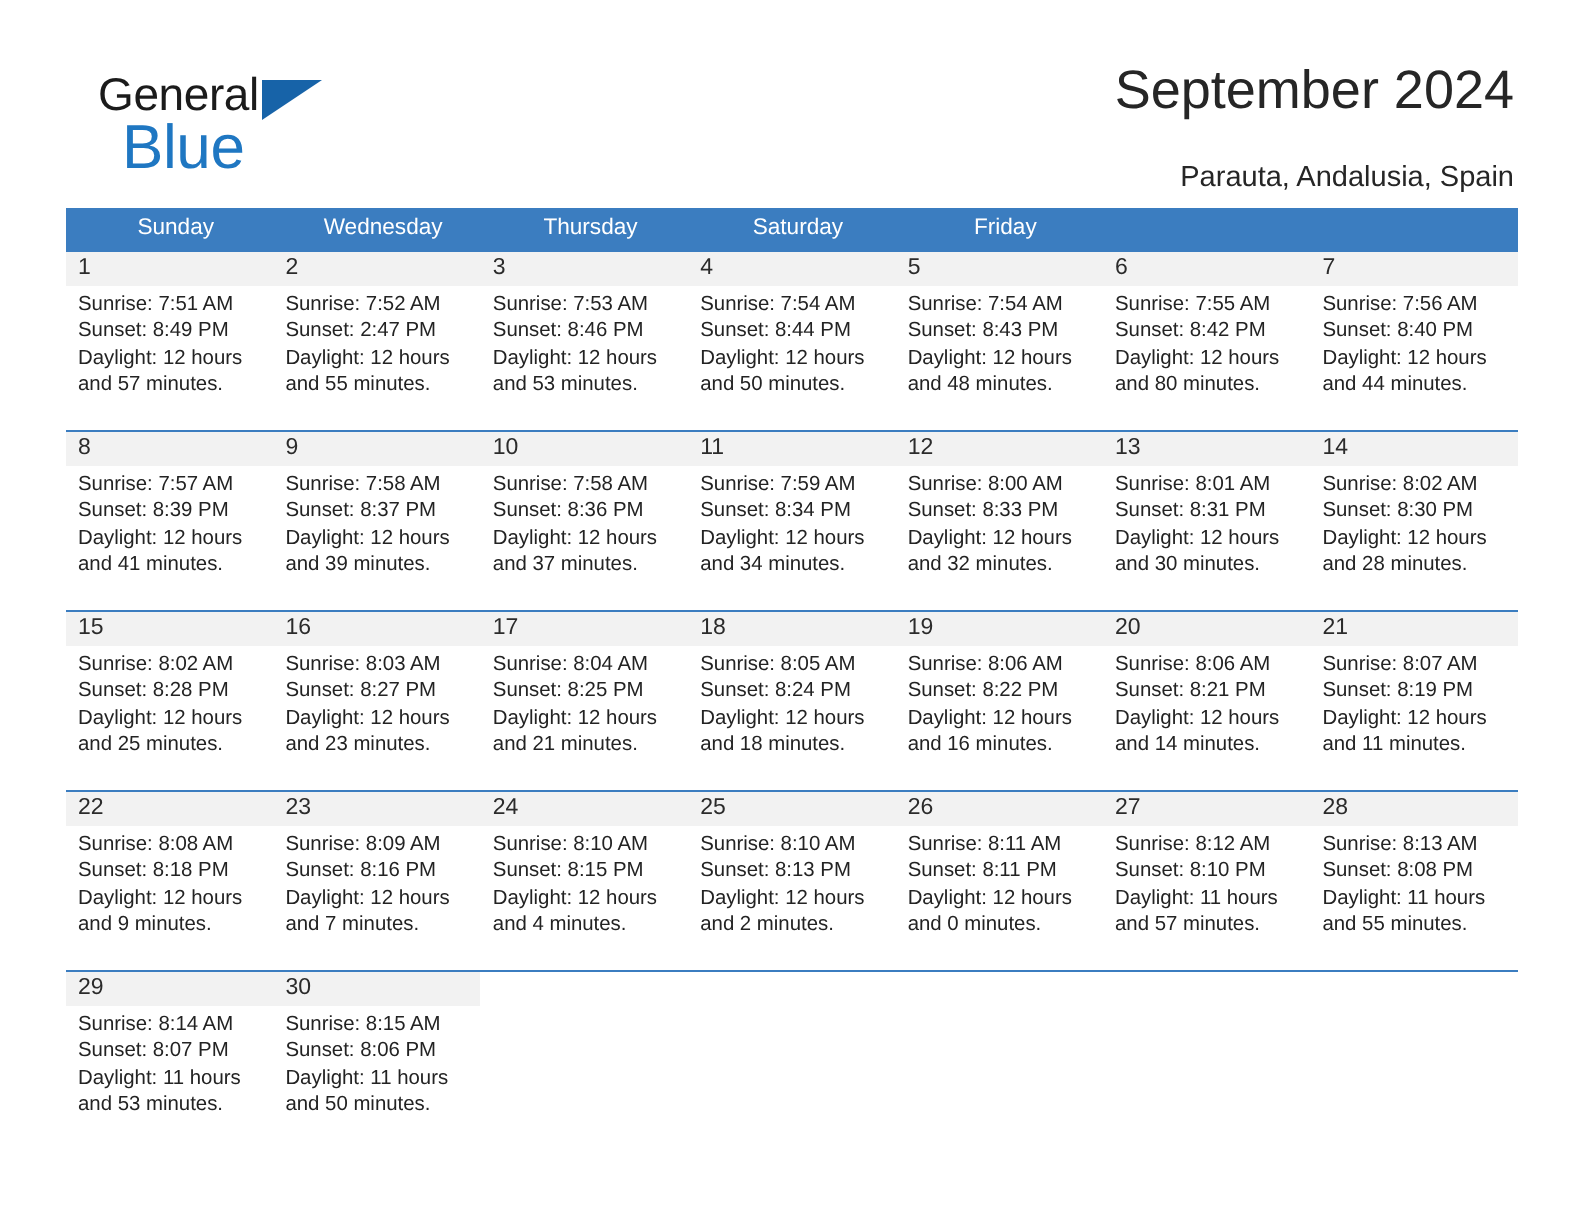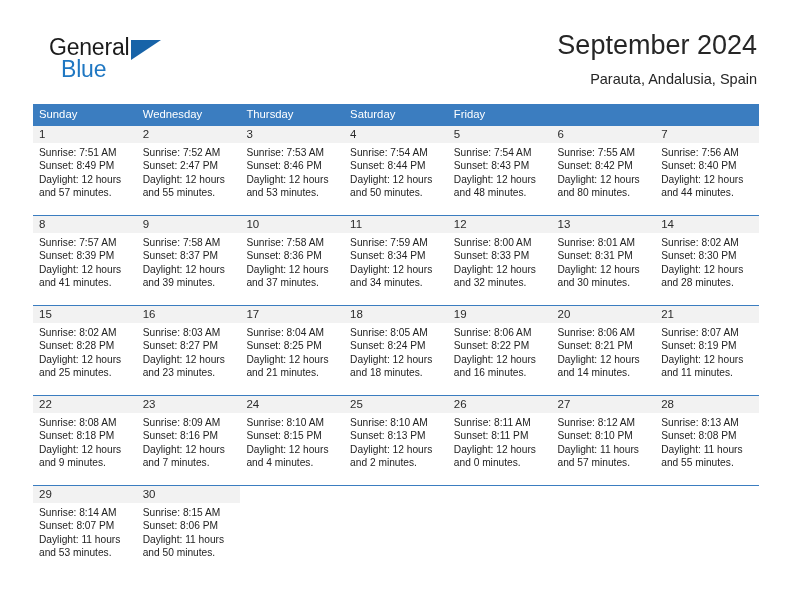"Blue" .logo-blue { font-size: 23px -> 31px }
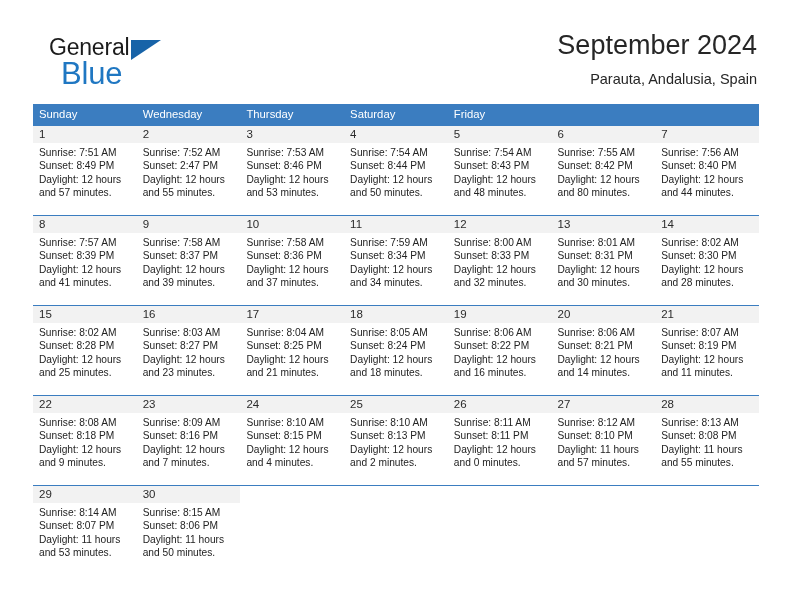"Parauta, Andalusia, Spain" .cal-sub { margin-top: 6px -> 16px }
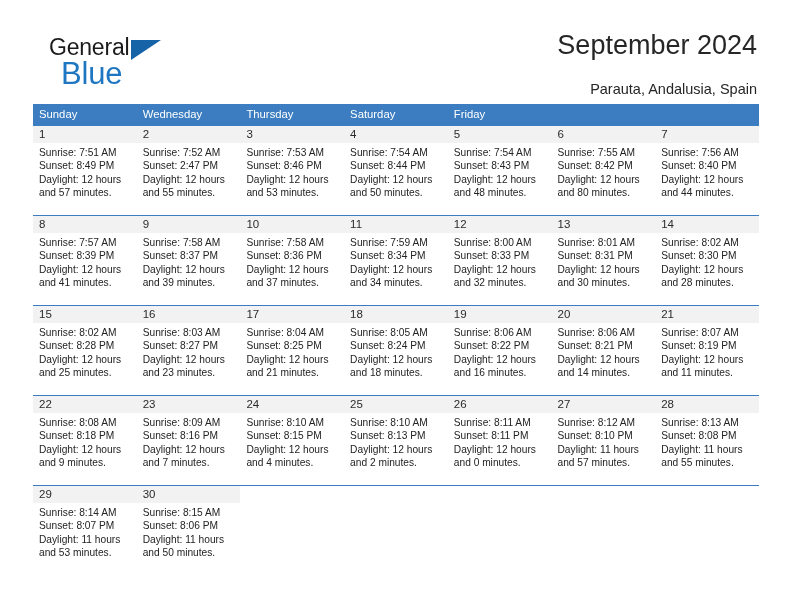"Sunday" .dow { text-align: none -> center }
